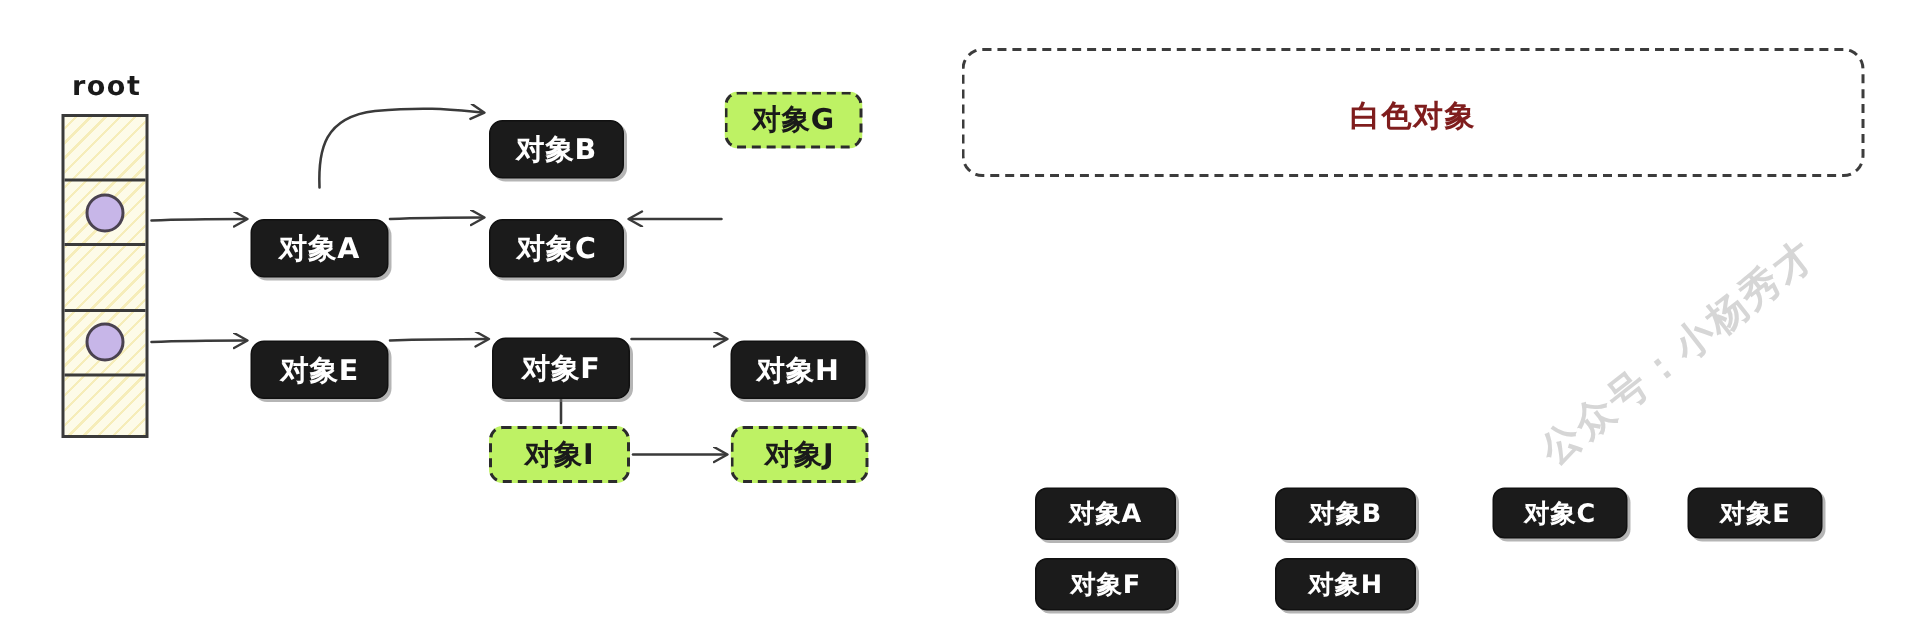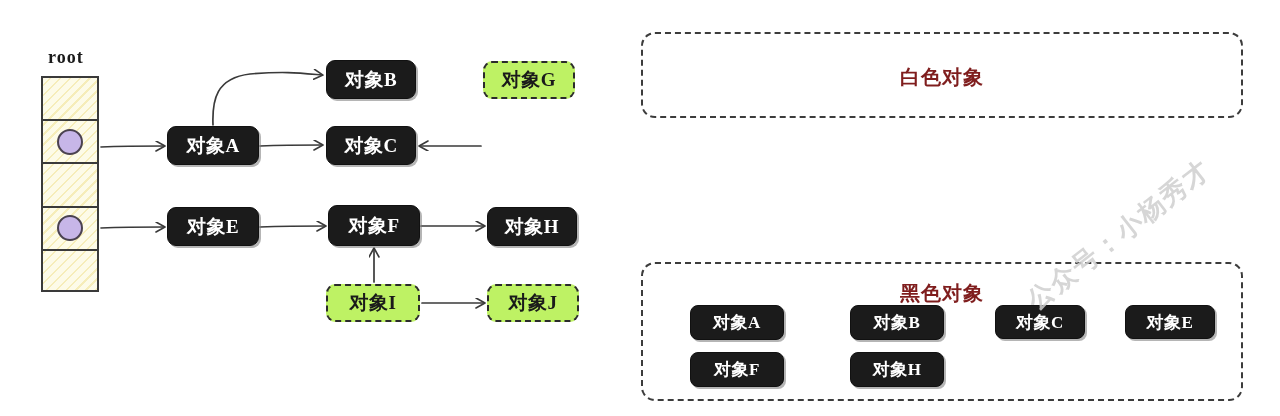"root" #canvas { font-family: Liberation Serif, serif -> none }
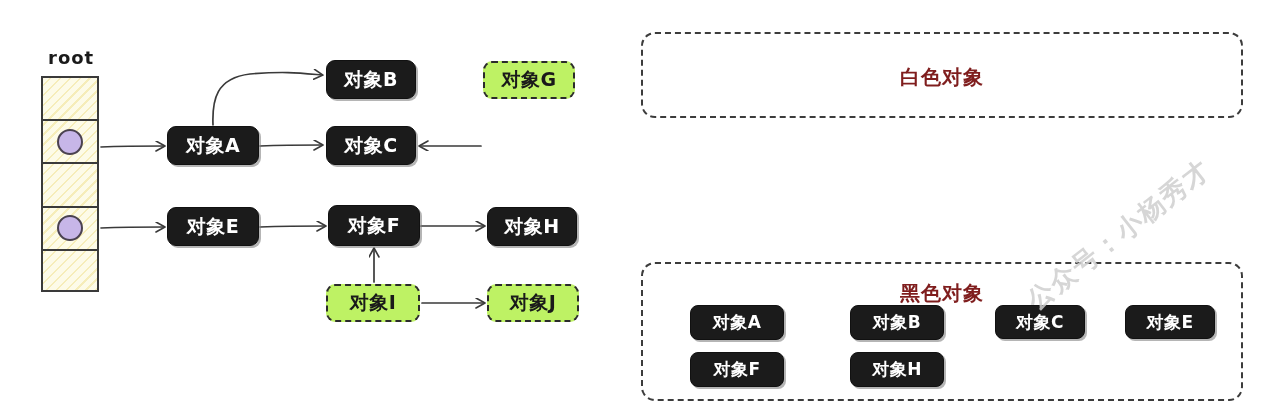"对象B" .node.black { margin-top: none -> 20px }
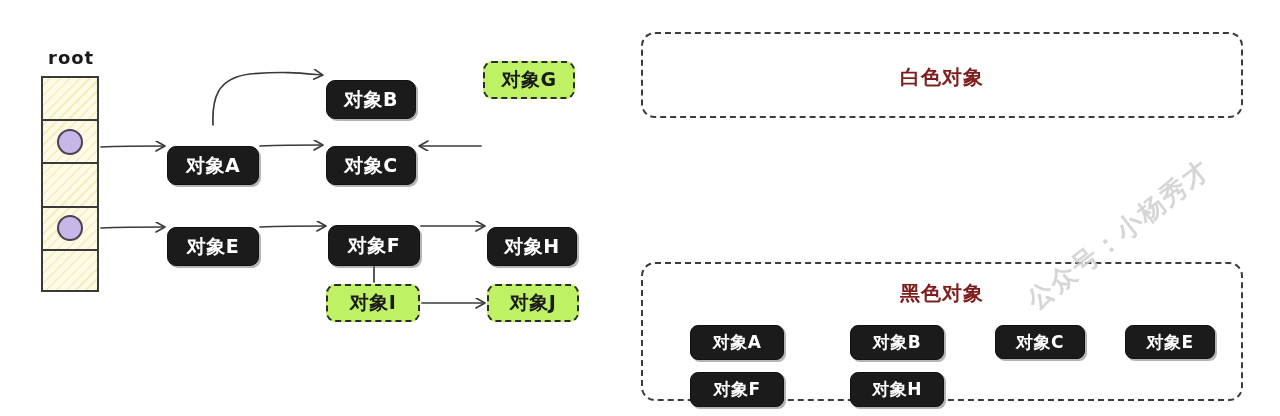"黑色对象" div.panel { html: <div> <div>黑色对象</div> </div> -> none }
